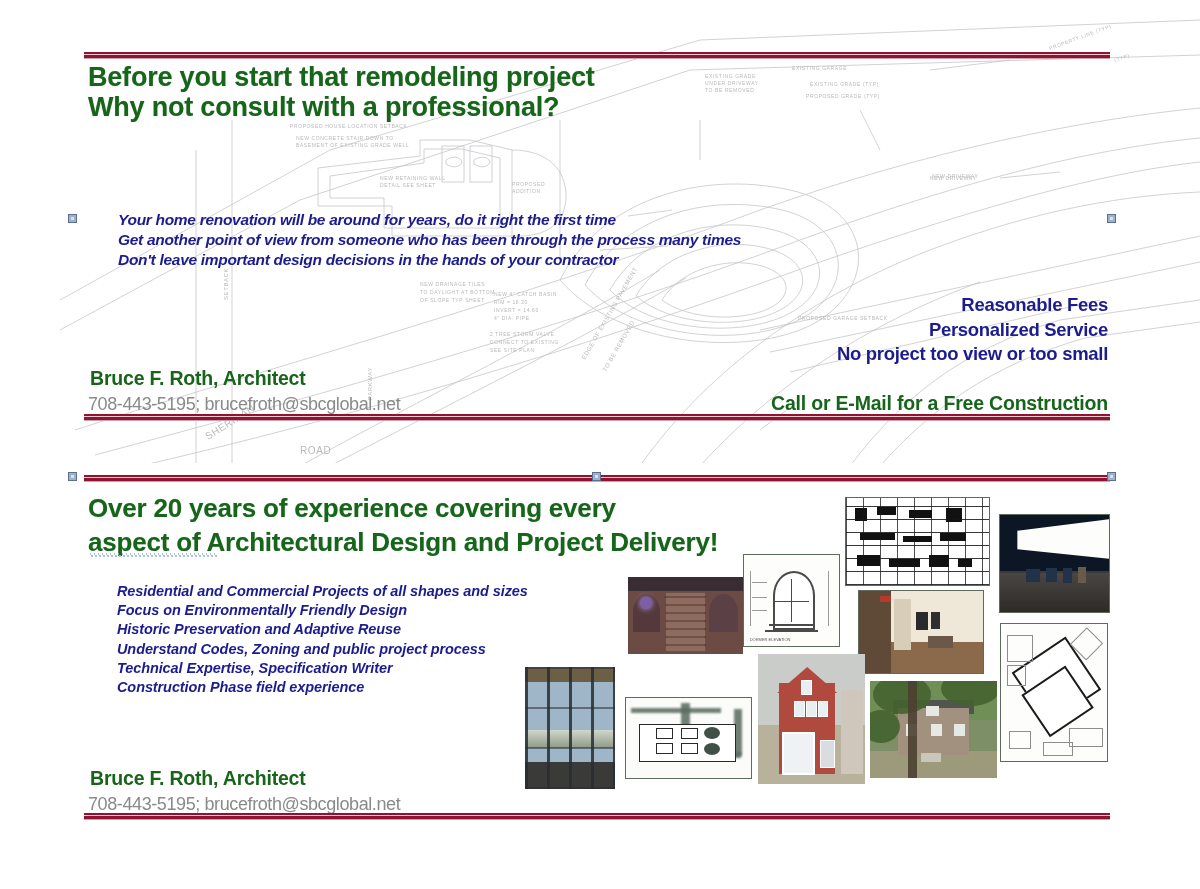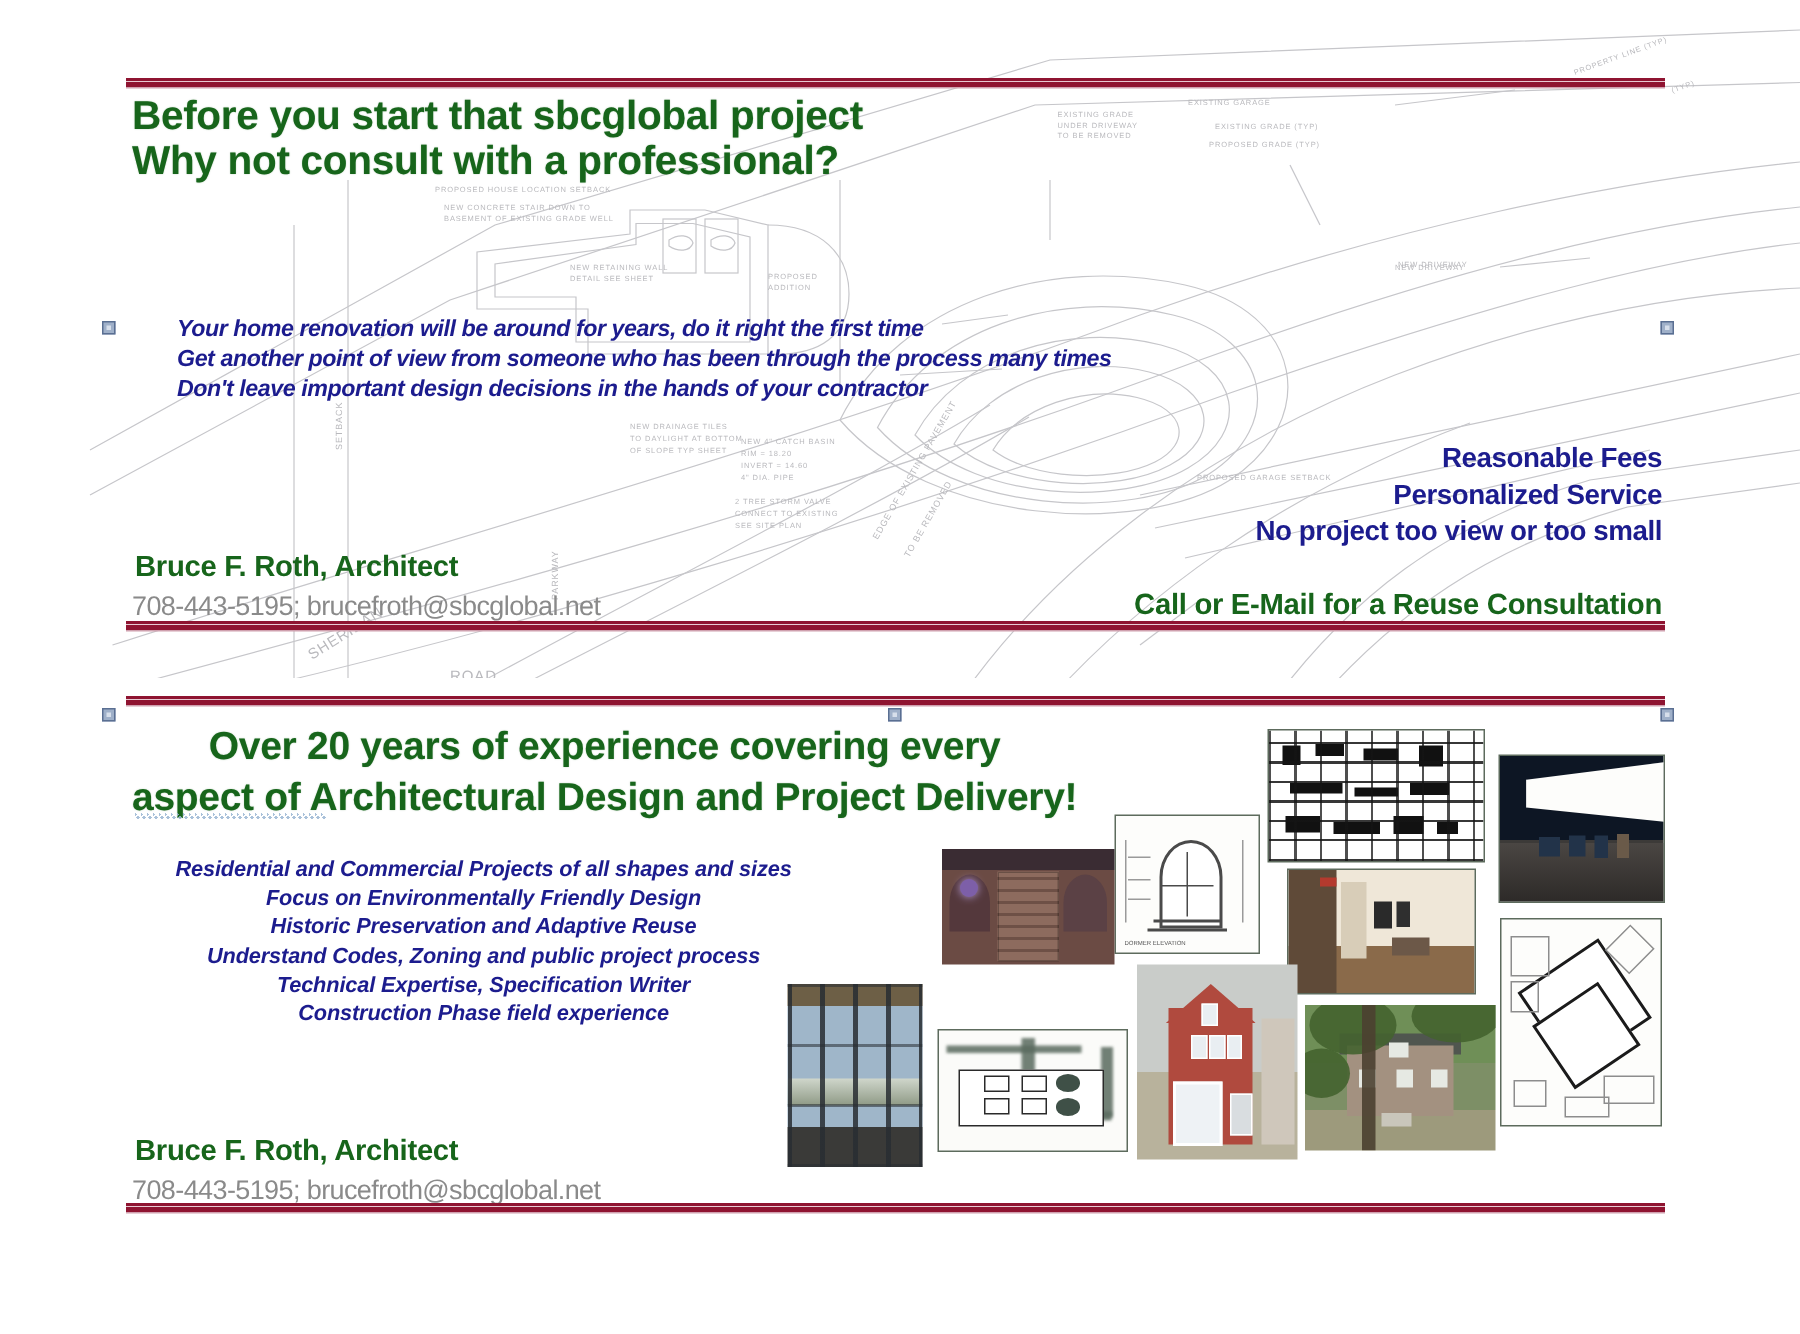"Before you start that sbcglobal" div.head-green { text: sbcglobal -> remodeling }
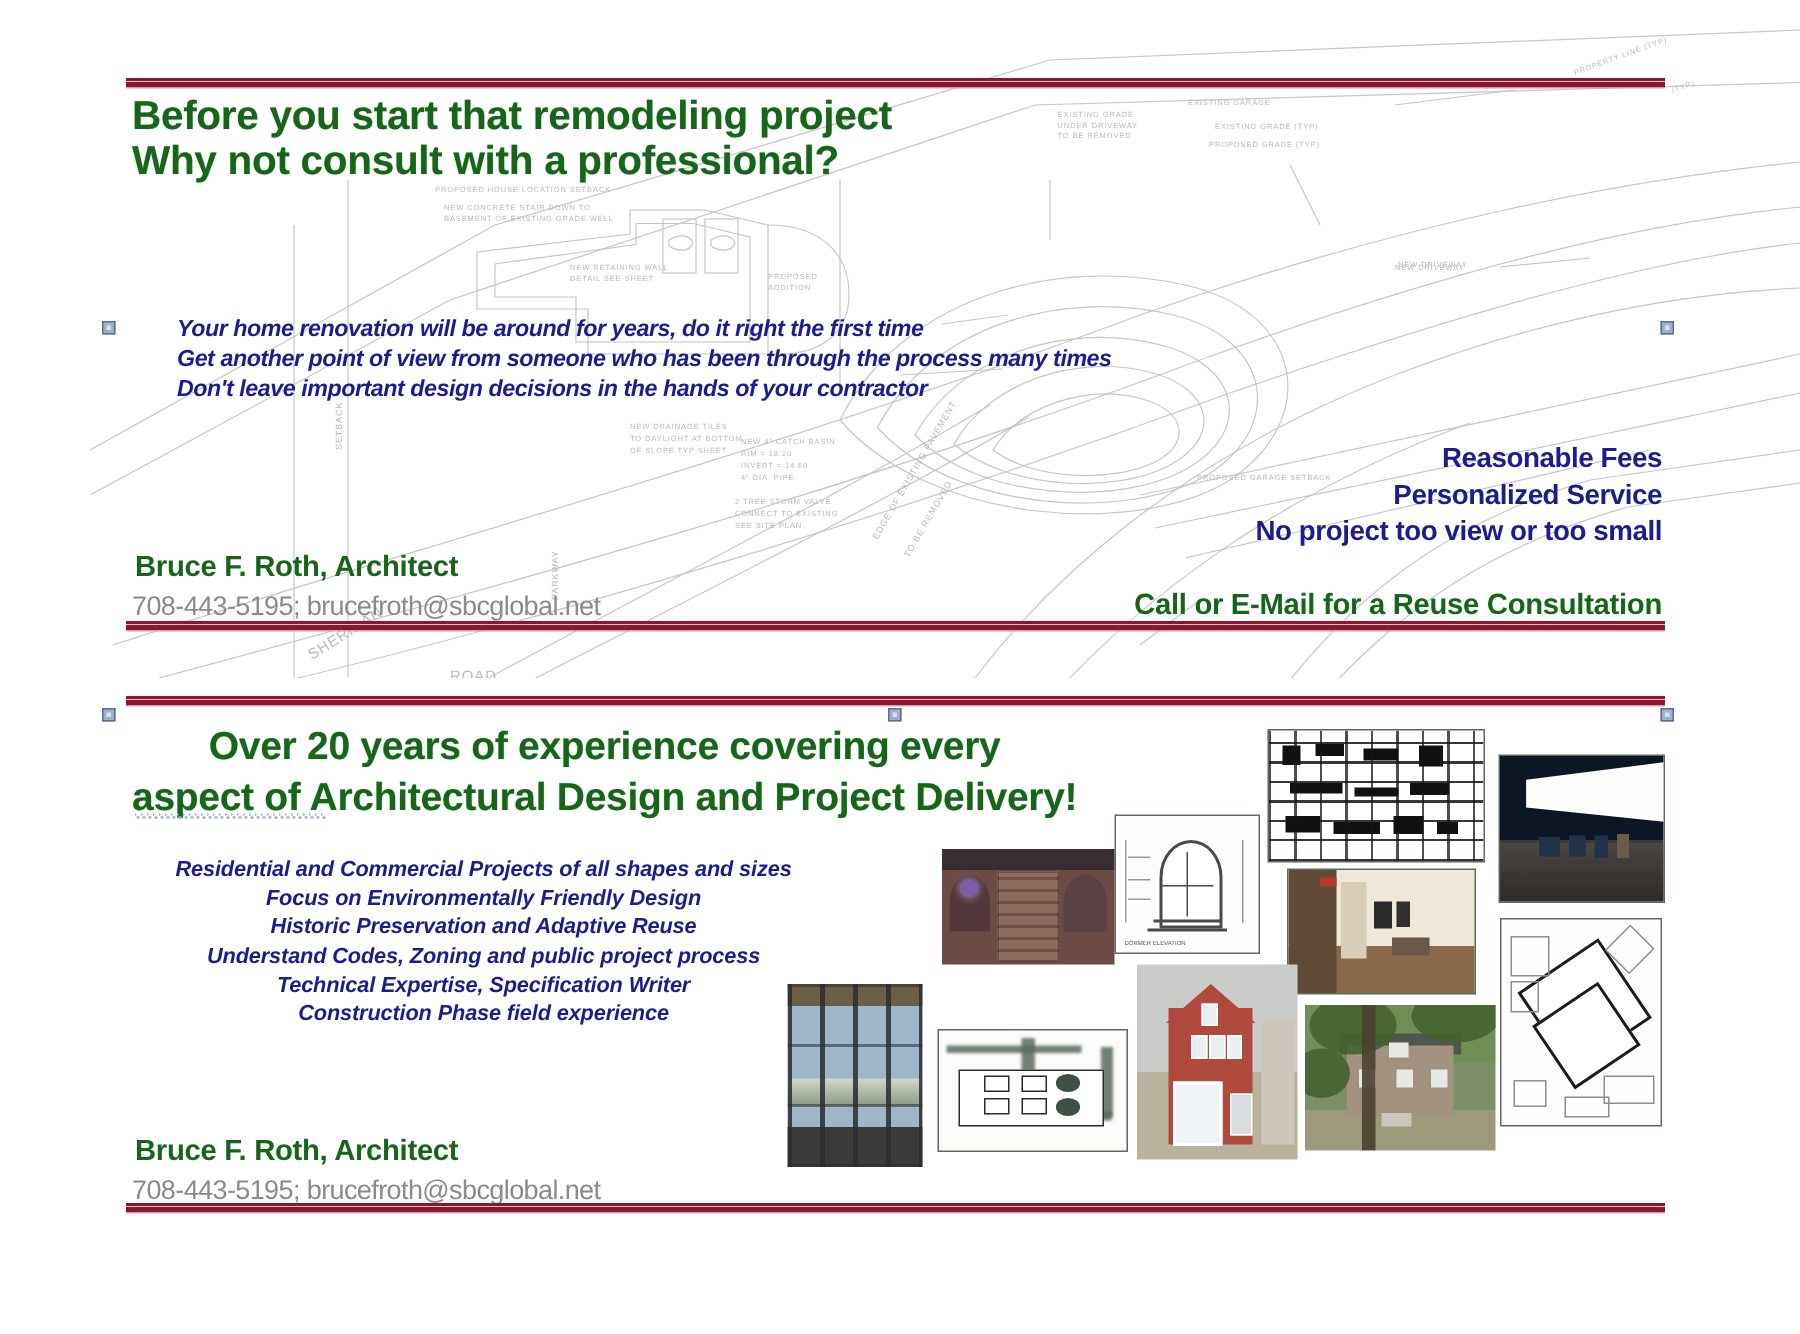"Call or E-Mail for a" div.cta { text: Reuse Consultation -> Free Construction }
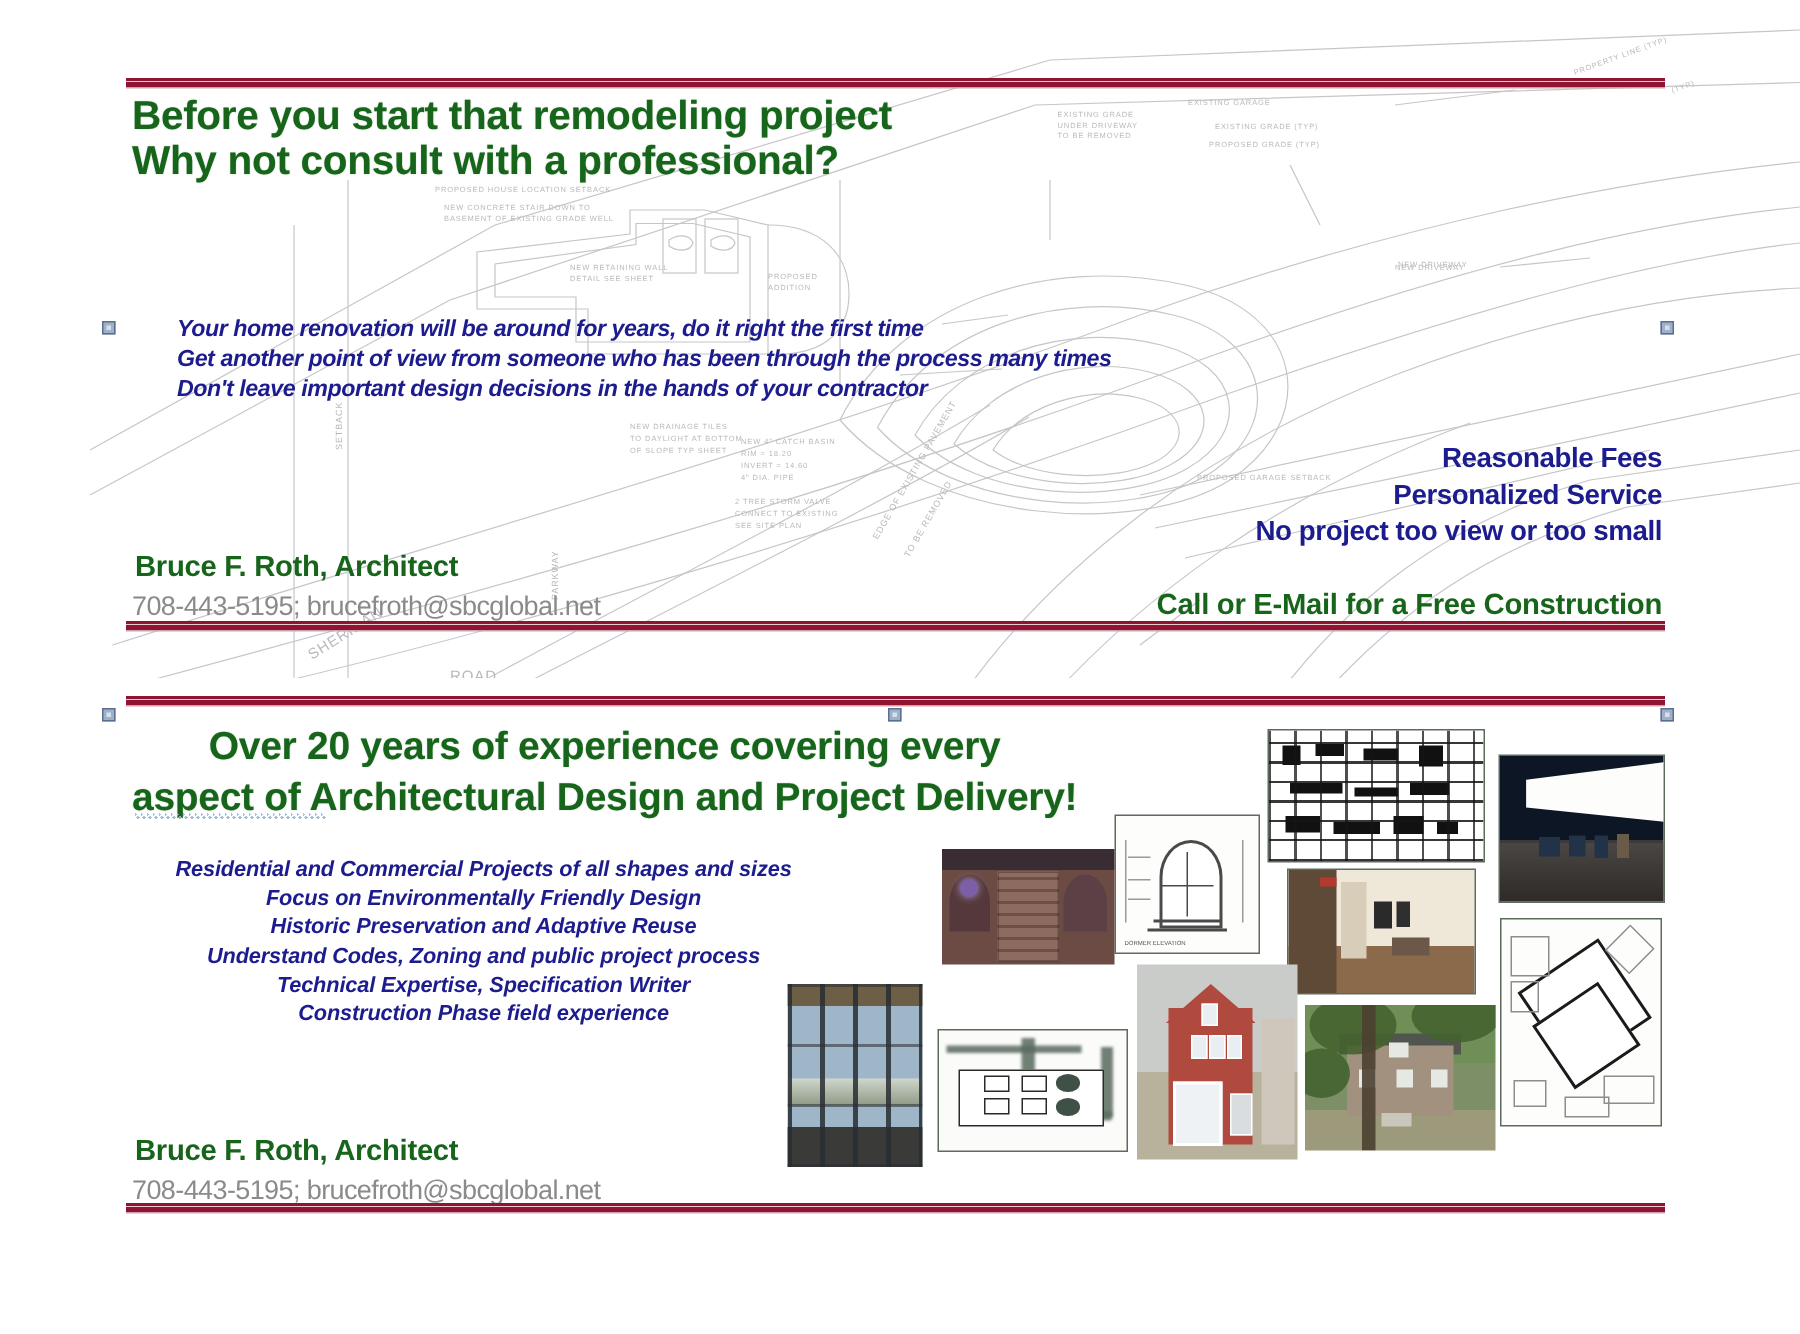"Over 20 years of experience" #panel-bottom { text-align: center -> none; top: 452px -> 463px }
